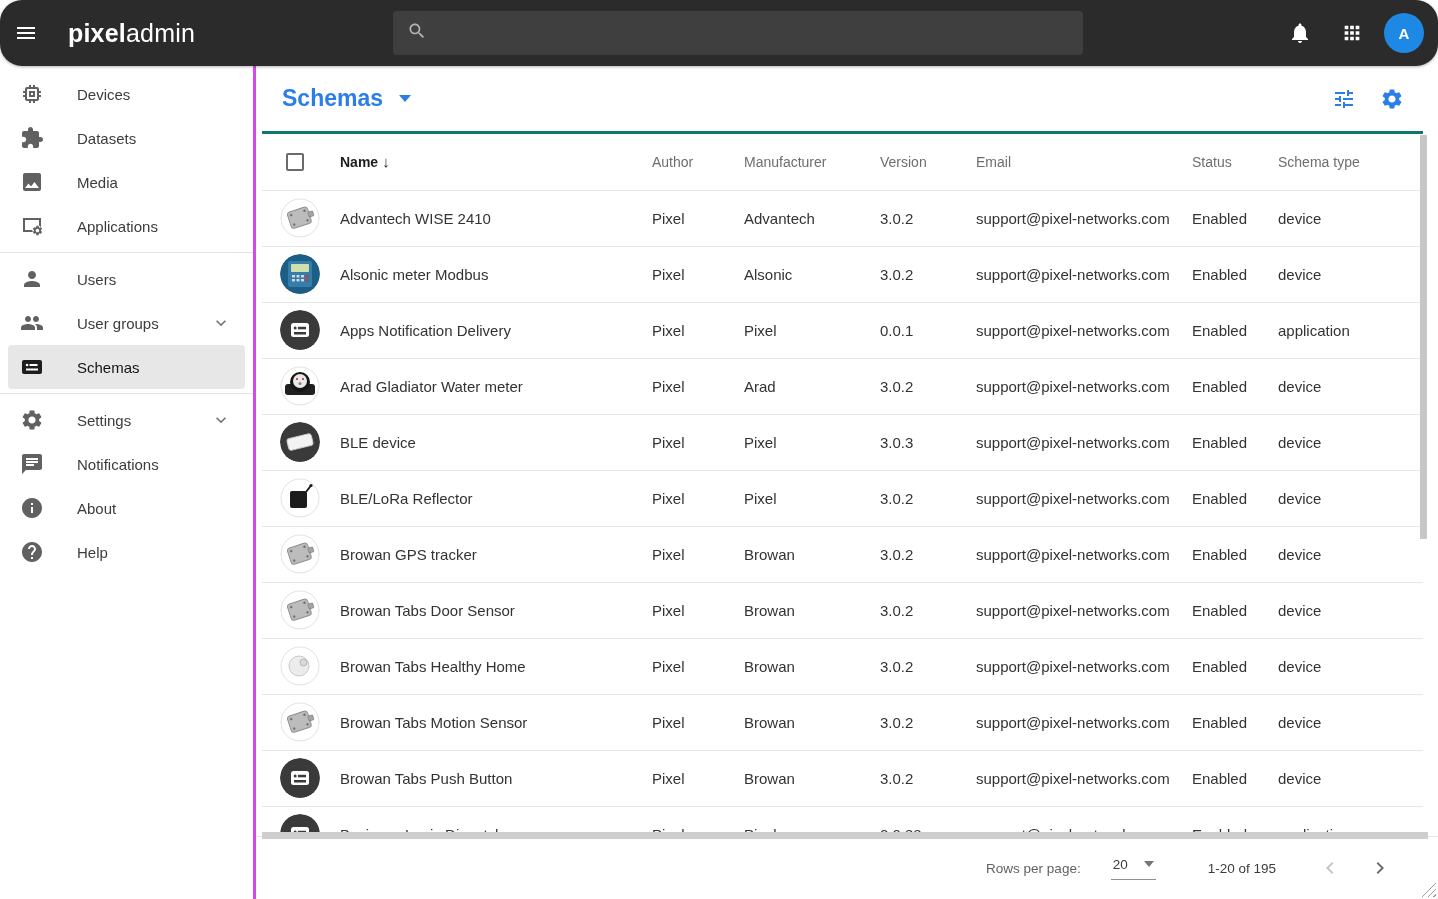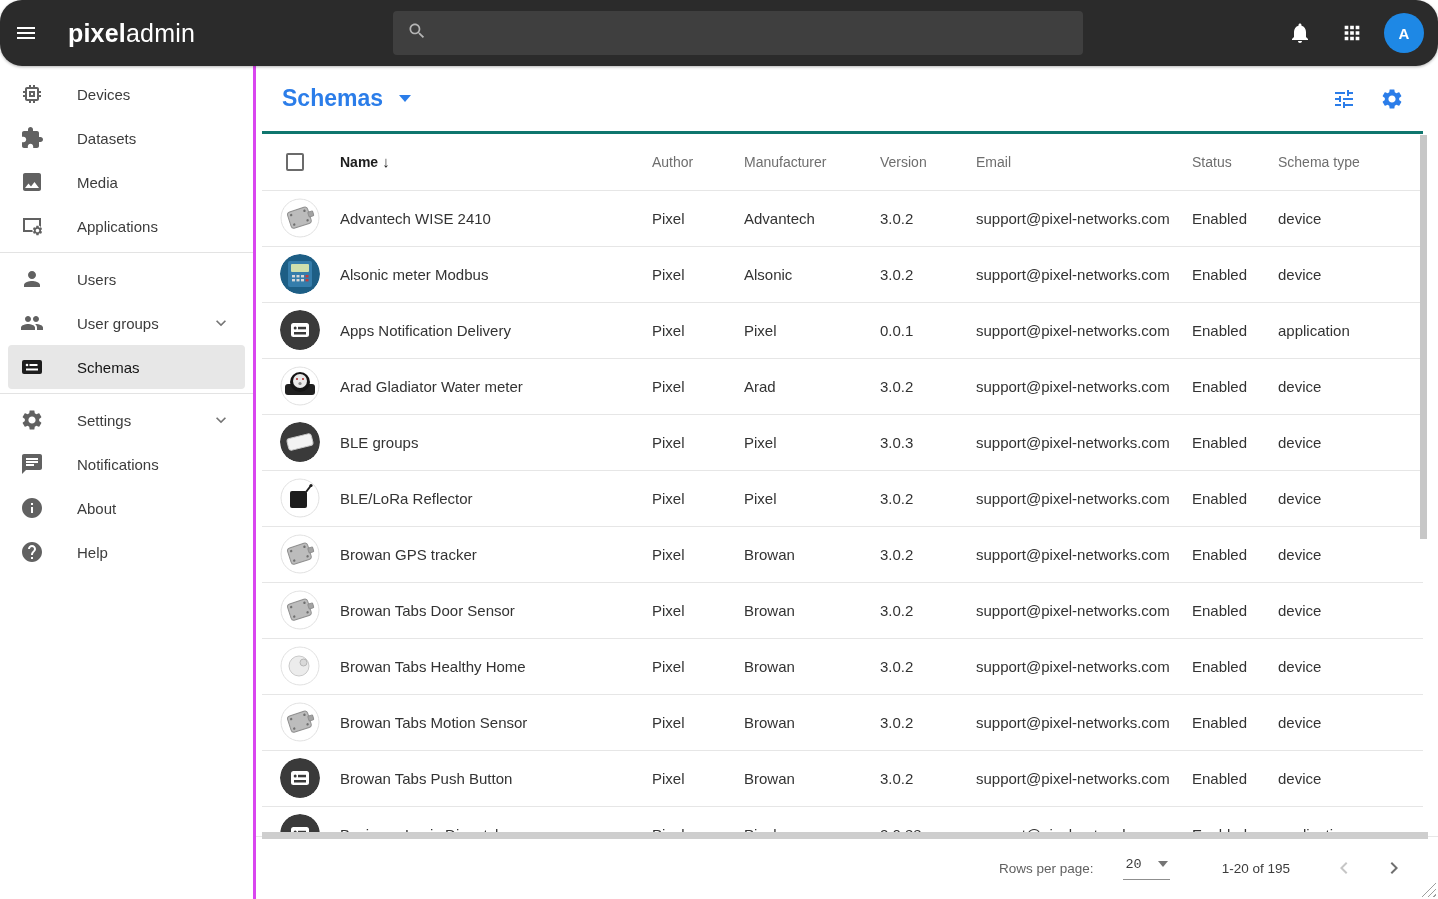"BLE groups" td { text: groups -> device }
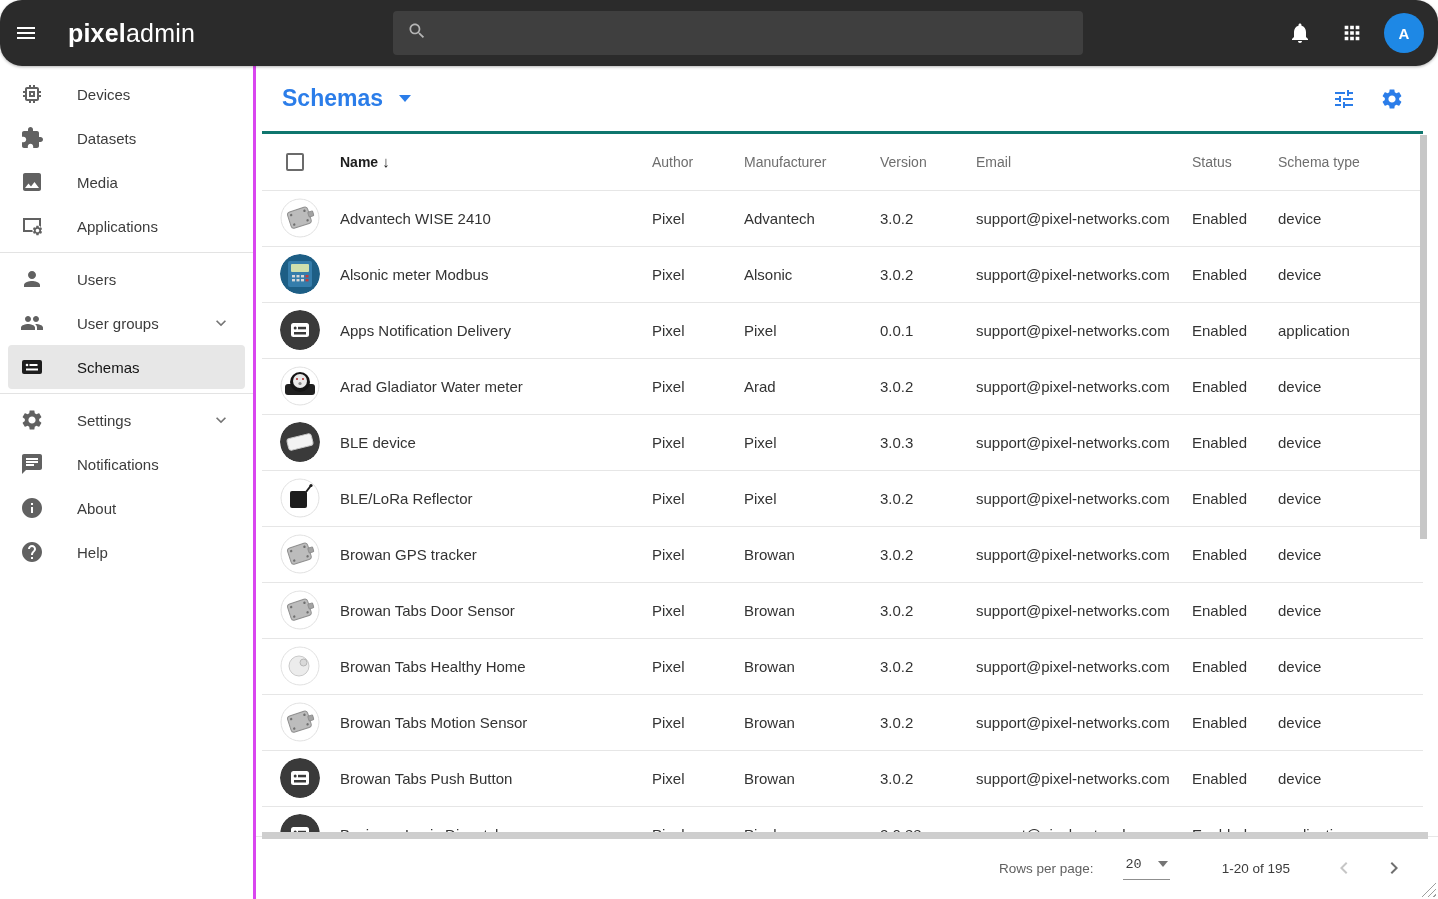"Rows per page:" .footer { padding-right: 26px -> 40px }
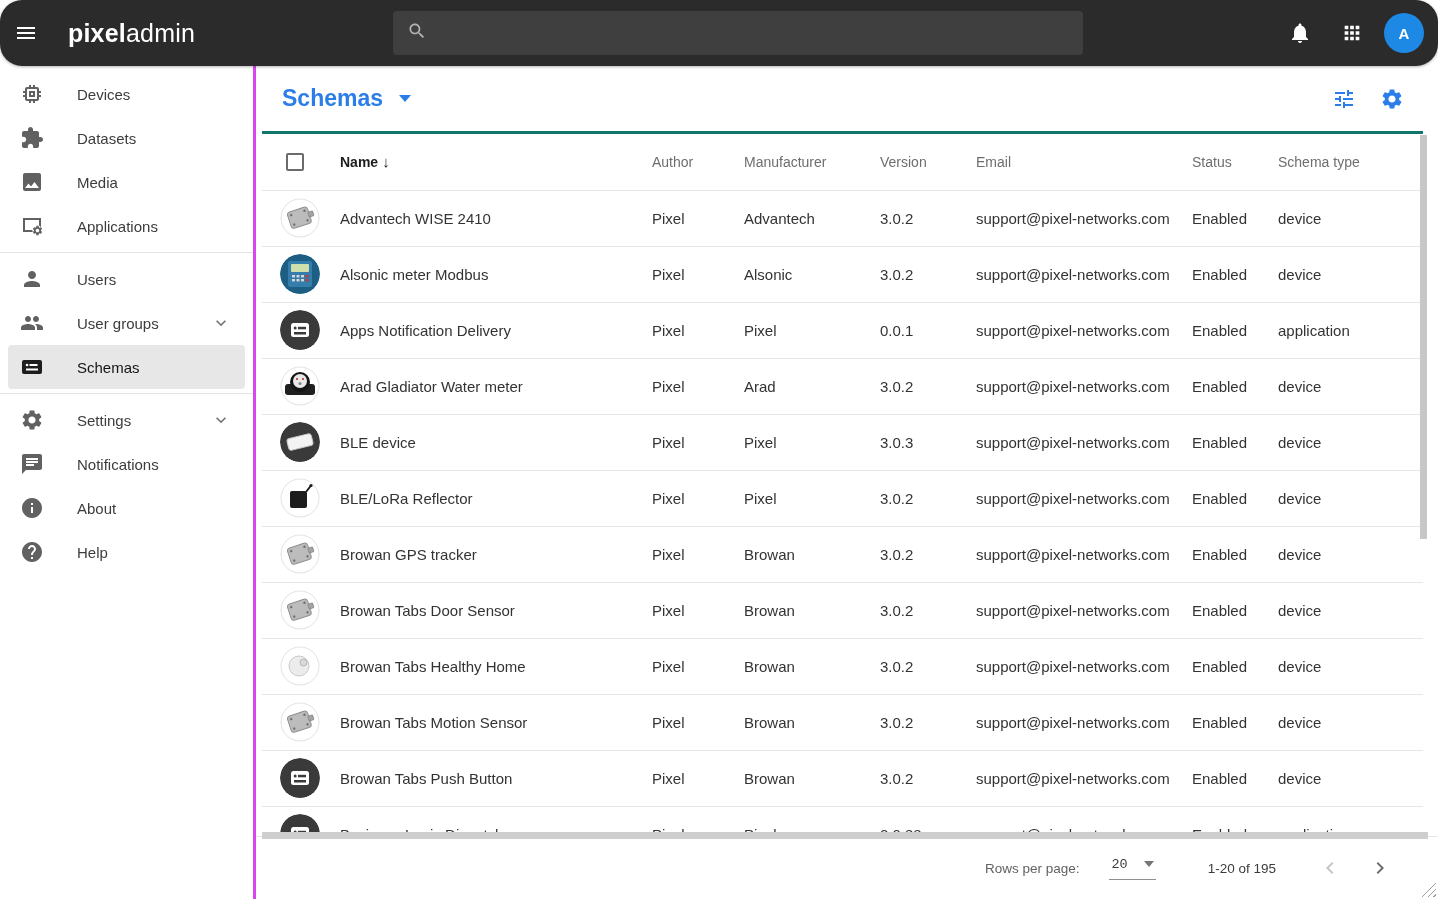"20" .rpp-select { font-family: Liberation Mono, monospace -> none }
